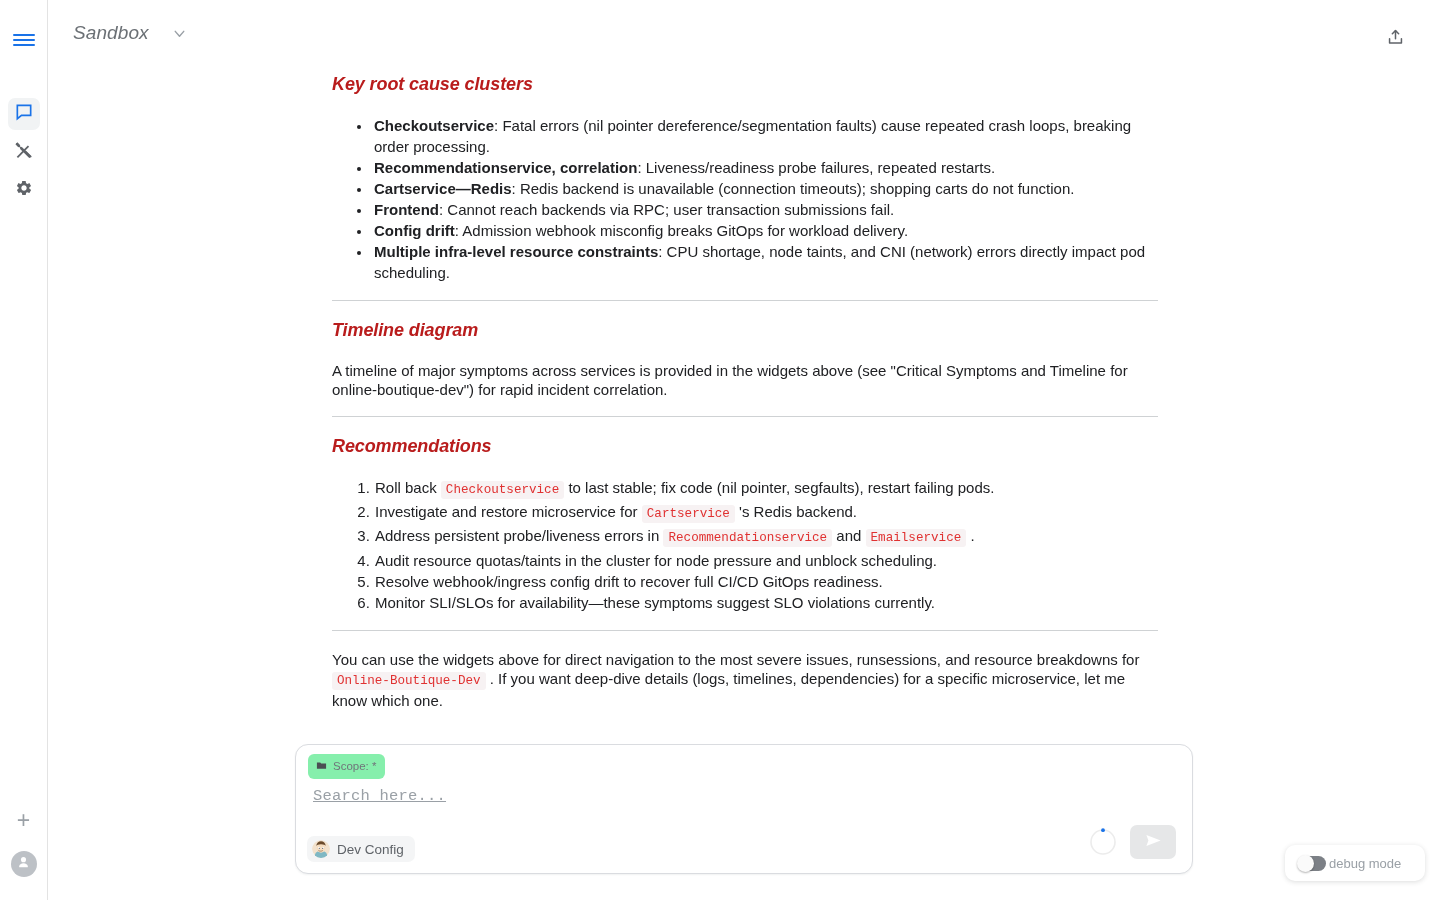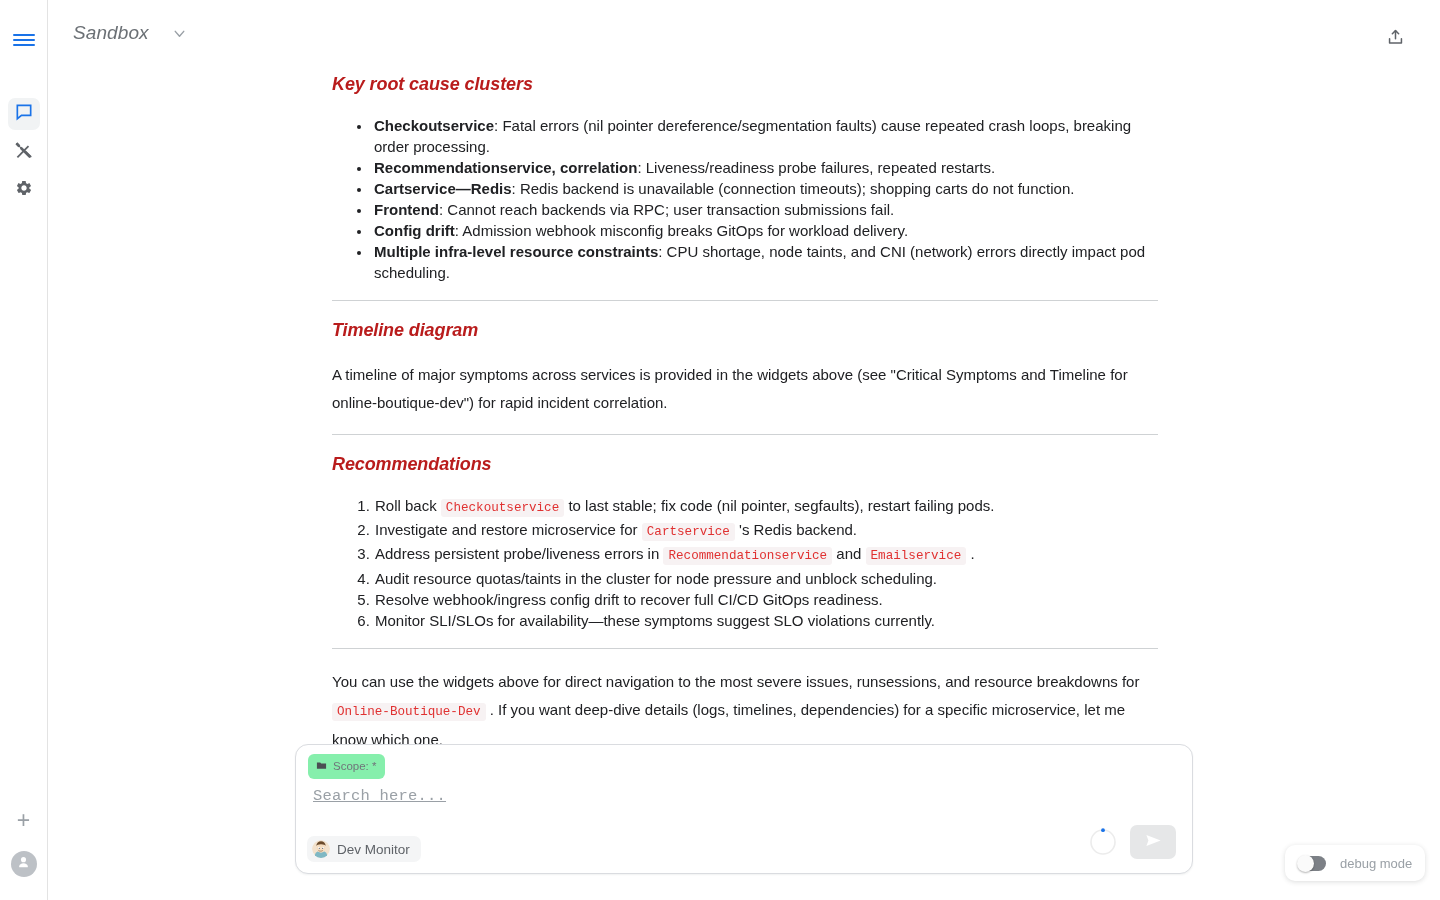"A timeline of major symptoms" p.body { line-height: 28px -> 19px }
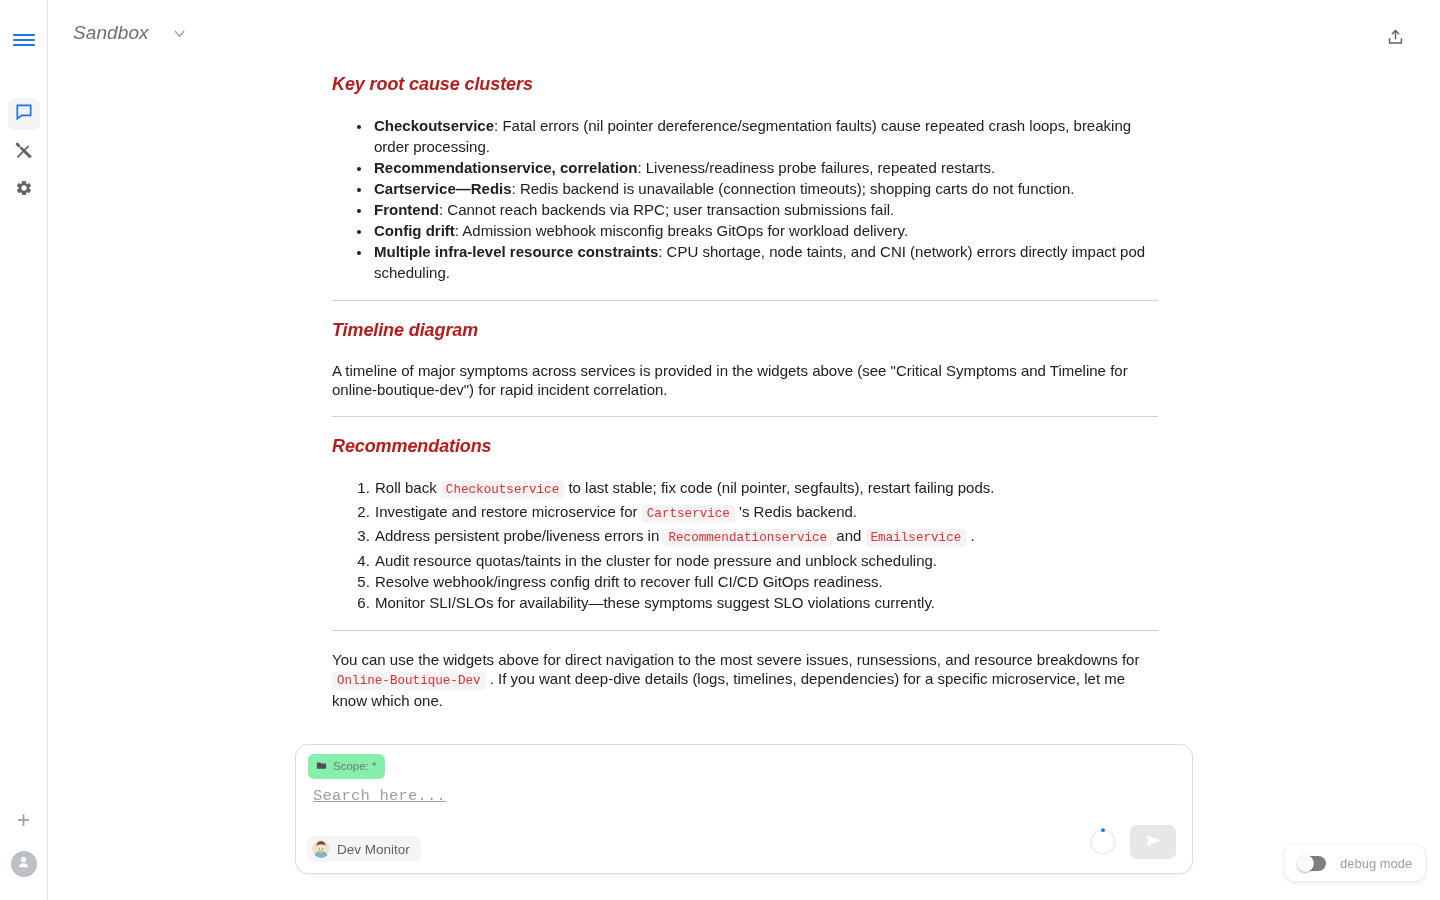"Dev Monitor" span.nm { text: Monitor -> Config }
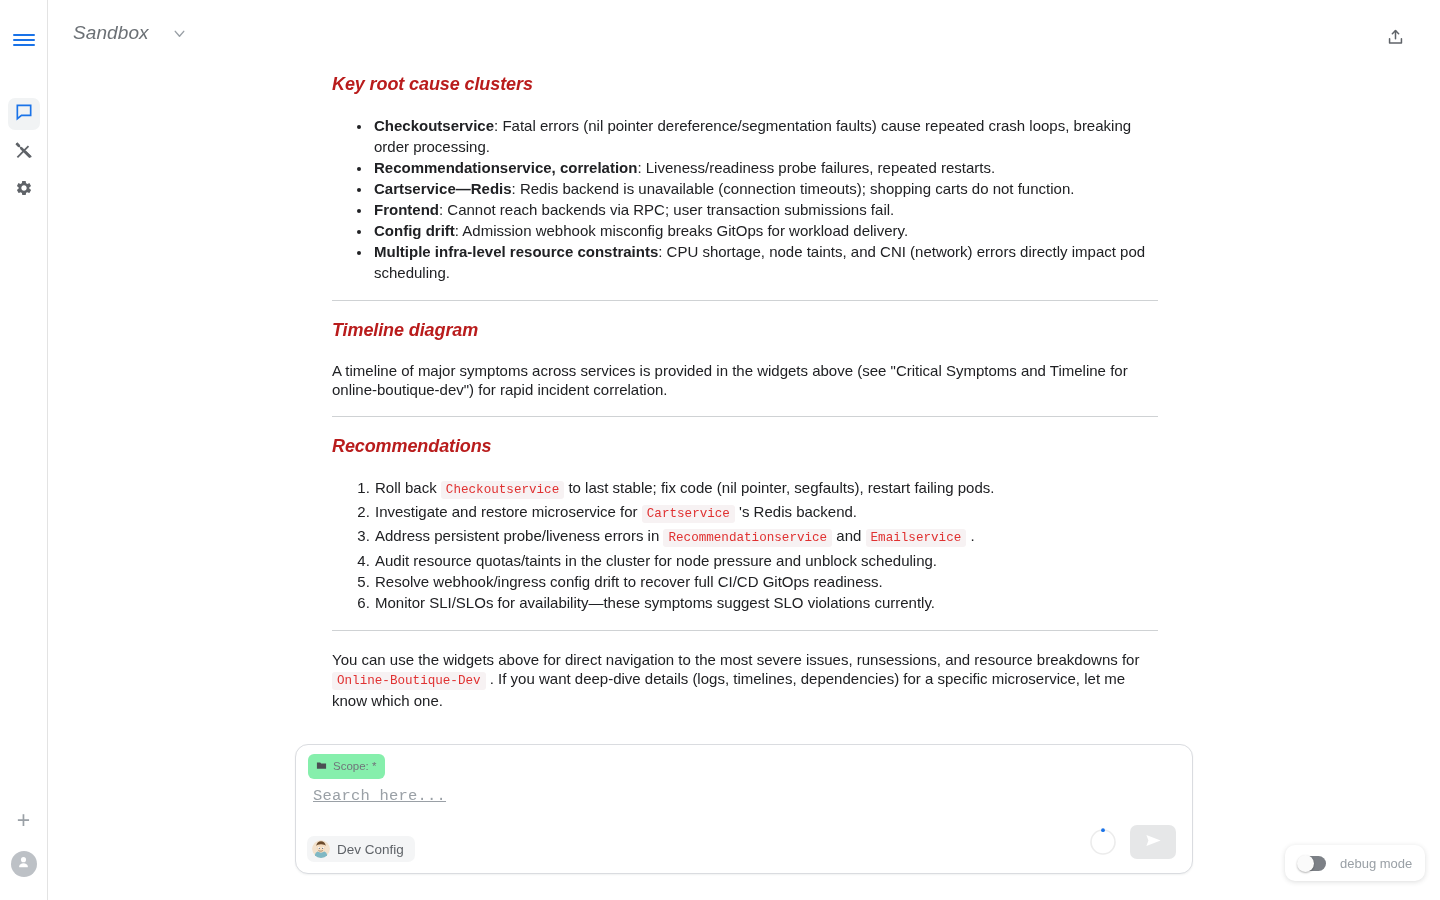"debug mode" .debug-box { gap: 14px -> 3px }
